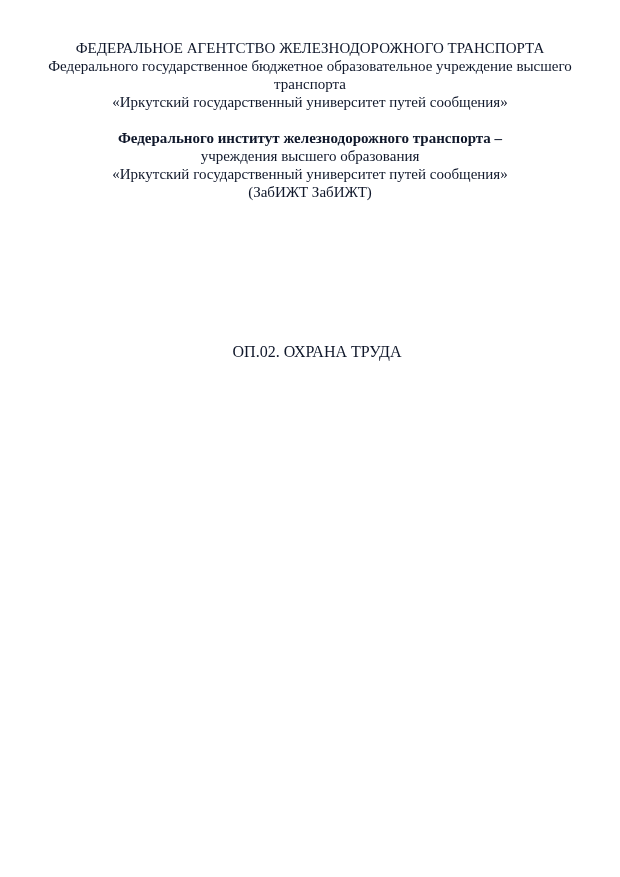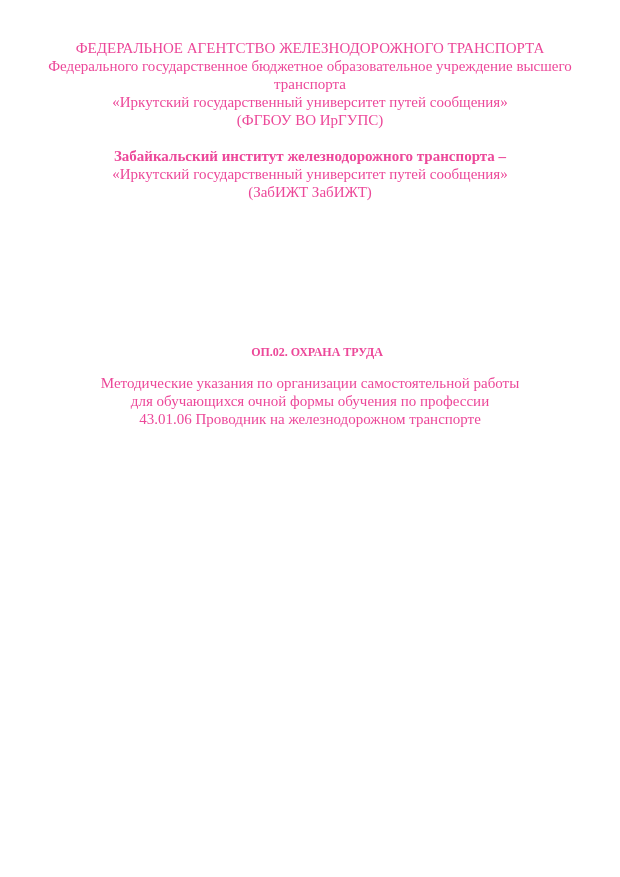"ФЕДЕРАЛЬНОЕ АГЕНТСТВО ЖЕЛЕЗНОДОРОЖНОГО" .page { color: #ec4899 -> #0f172a }
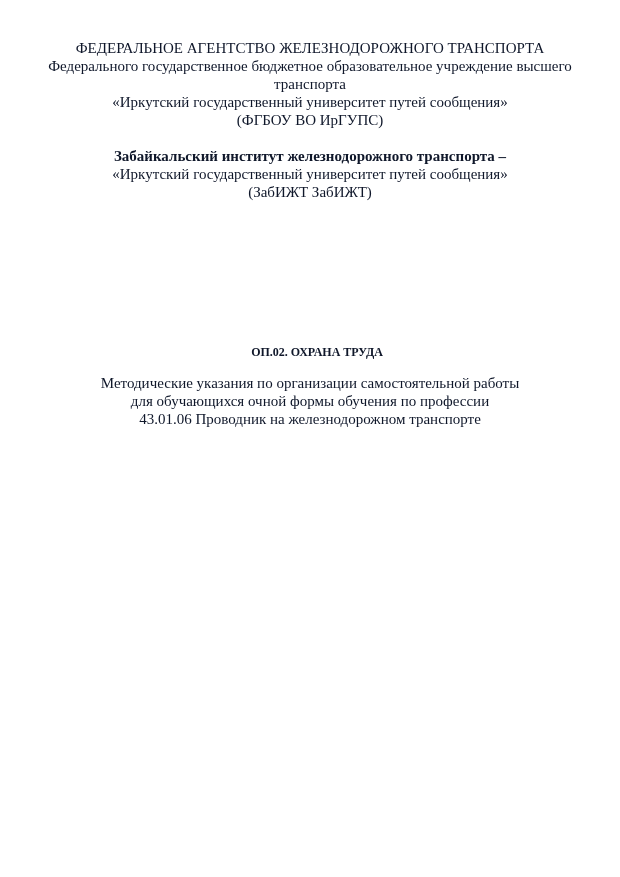"(ФГБОУ ВО ИрГУПС)" div.line { html: <div>(ФГБОУ ВО ИрГУПС)</div> -> none }
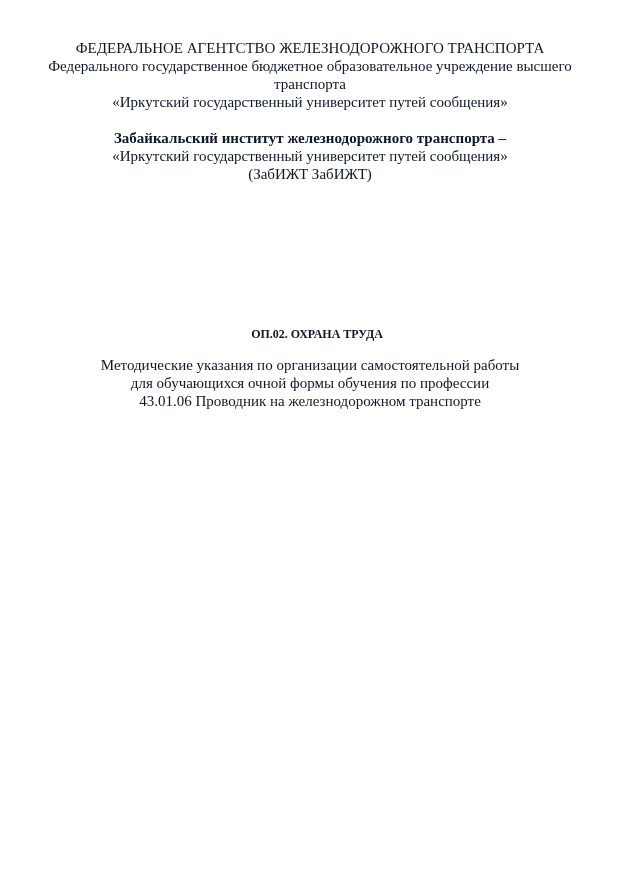"Забайкальский институт железнодорожного" div.line { text: Забайкальский -> Федерального }
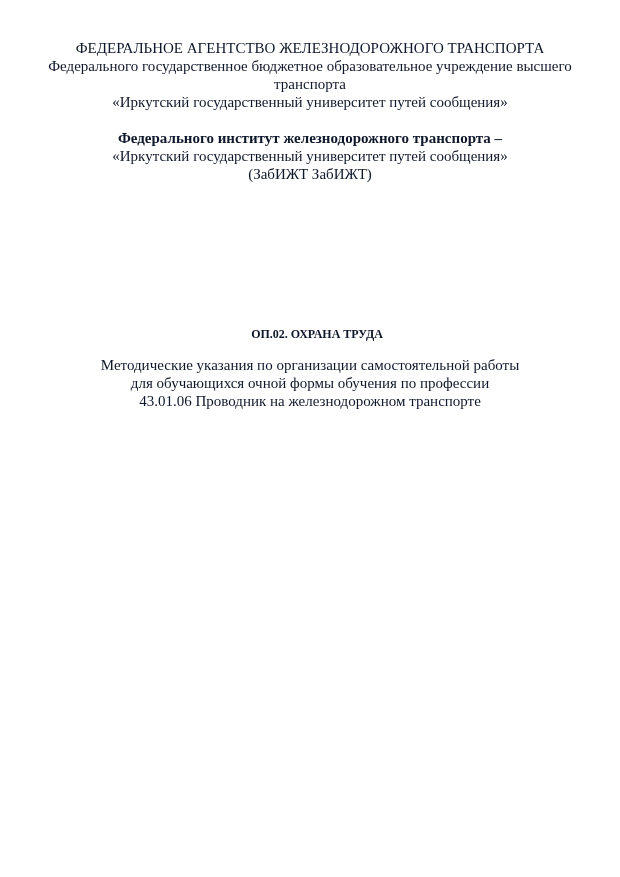"учреждения высшего образования" div.line { html: none -> <div>учреждения высшего образования</div> }
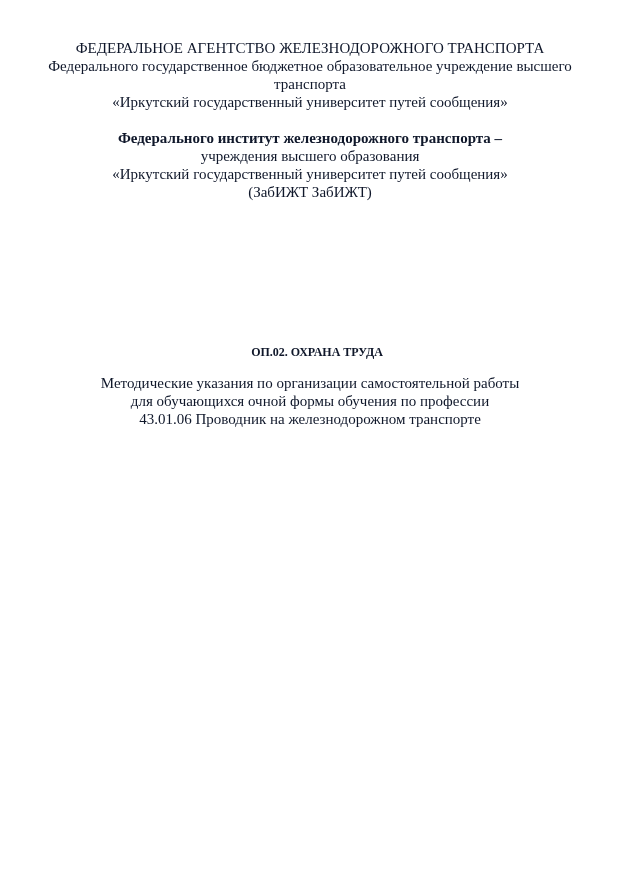"ОП.02. ОХРАНА ТРУДА" .doc-title { font-size: 12px -> 16px; font-weight: bold -> normal }
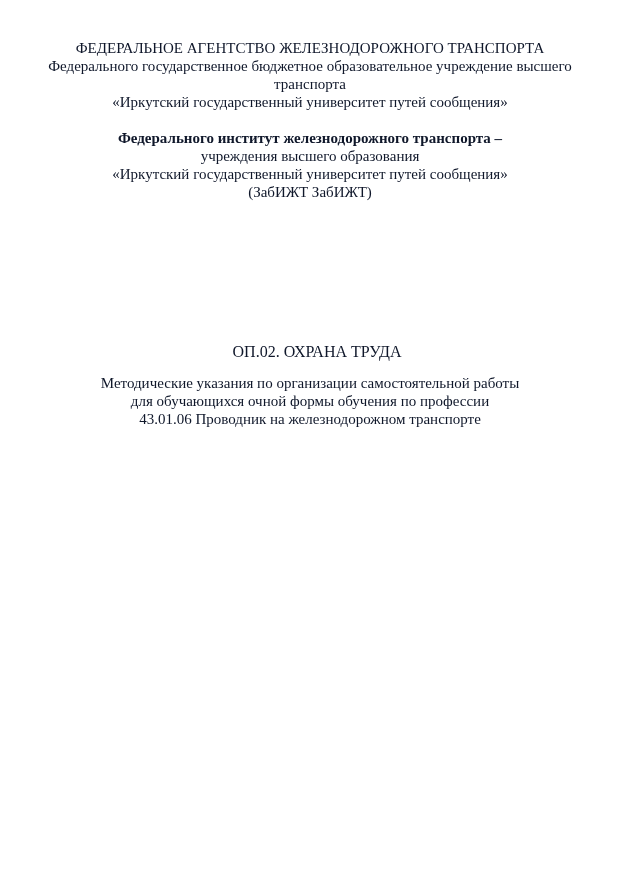"Методические указания по организации" div.subtitle-block { html: <div> <div>Методические указания по организации самостоятельной работы</div> <div>для обучающихся очной формы обучения по профессии</div> <div>43.01.06 Проводник на железнодорожном транспорте</div> </div> -> none }
